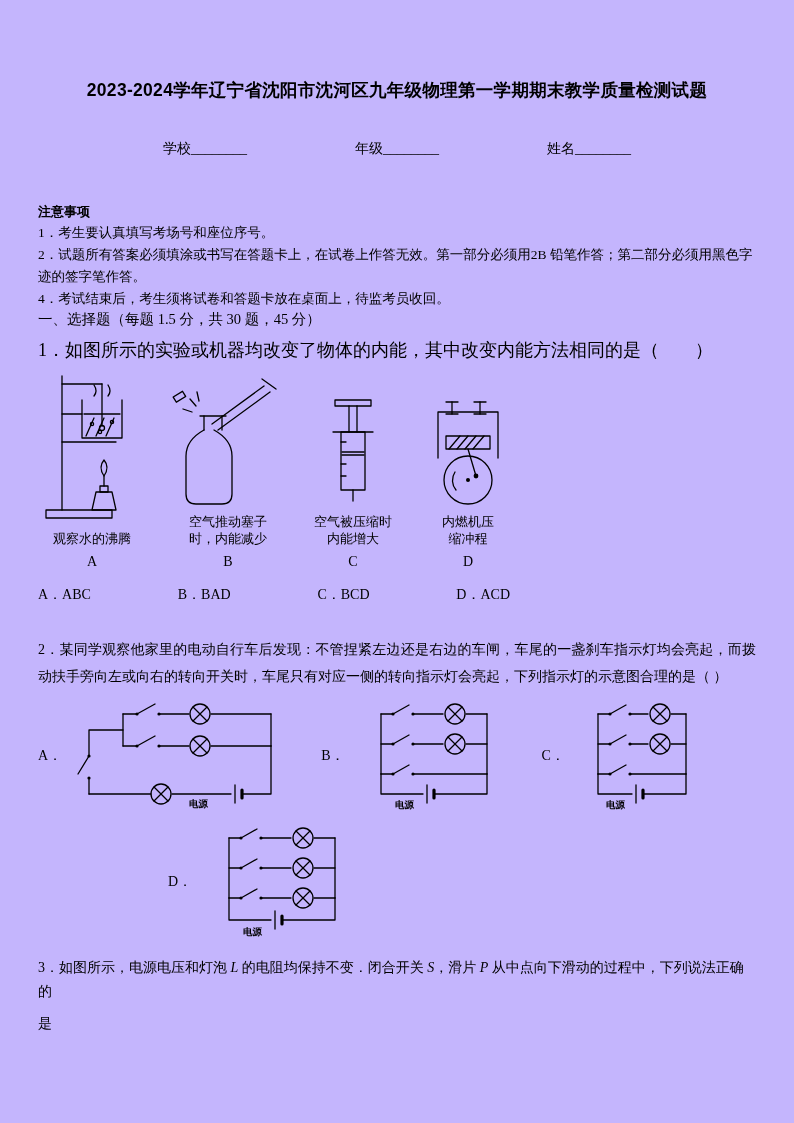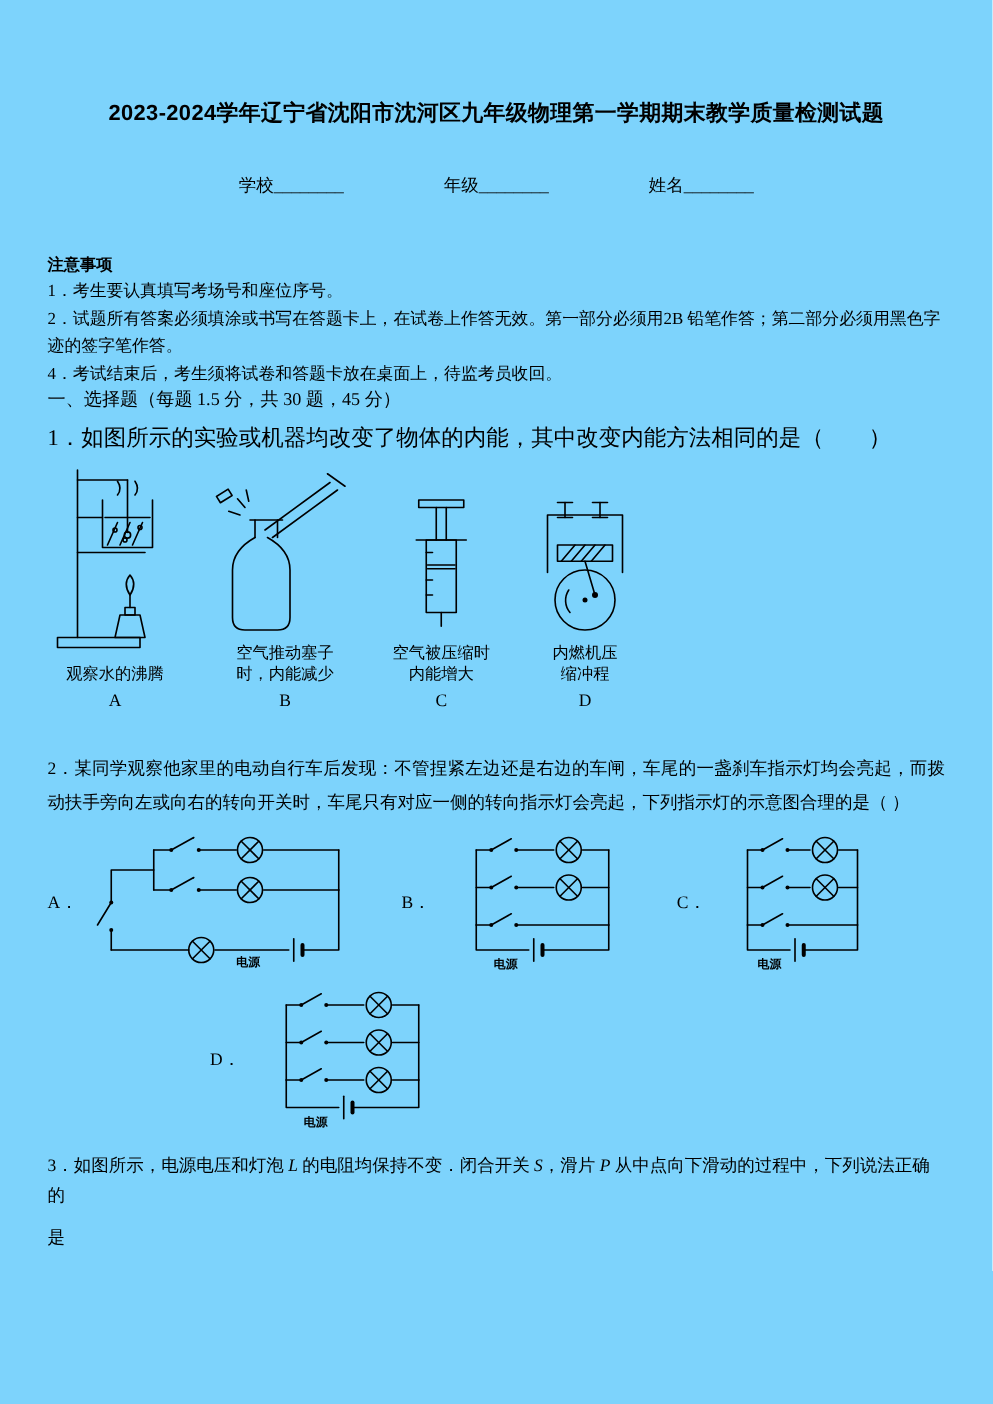"2023-2024学年辽宁省沈阳市沈河区九年级物理第一学期期末教学质量检测试题" .page { background: #7dd3fc -> #c4b5fd }
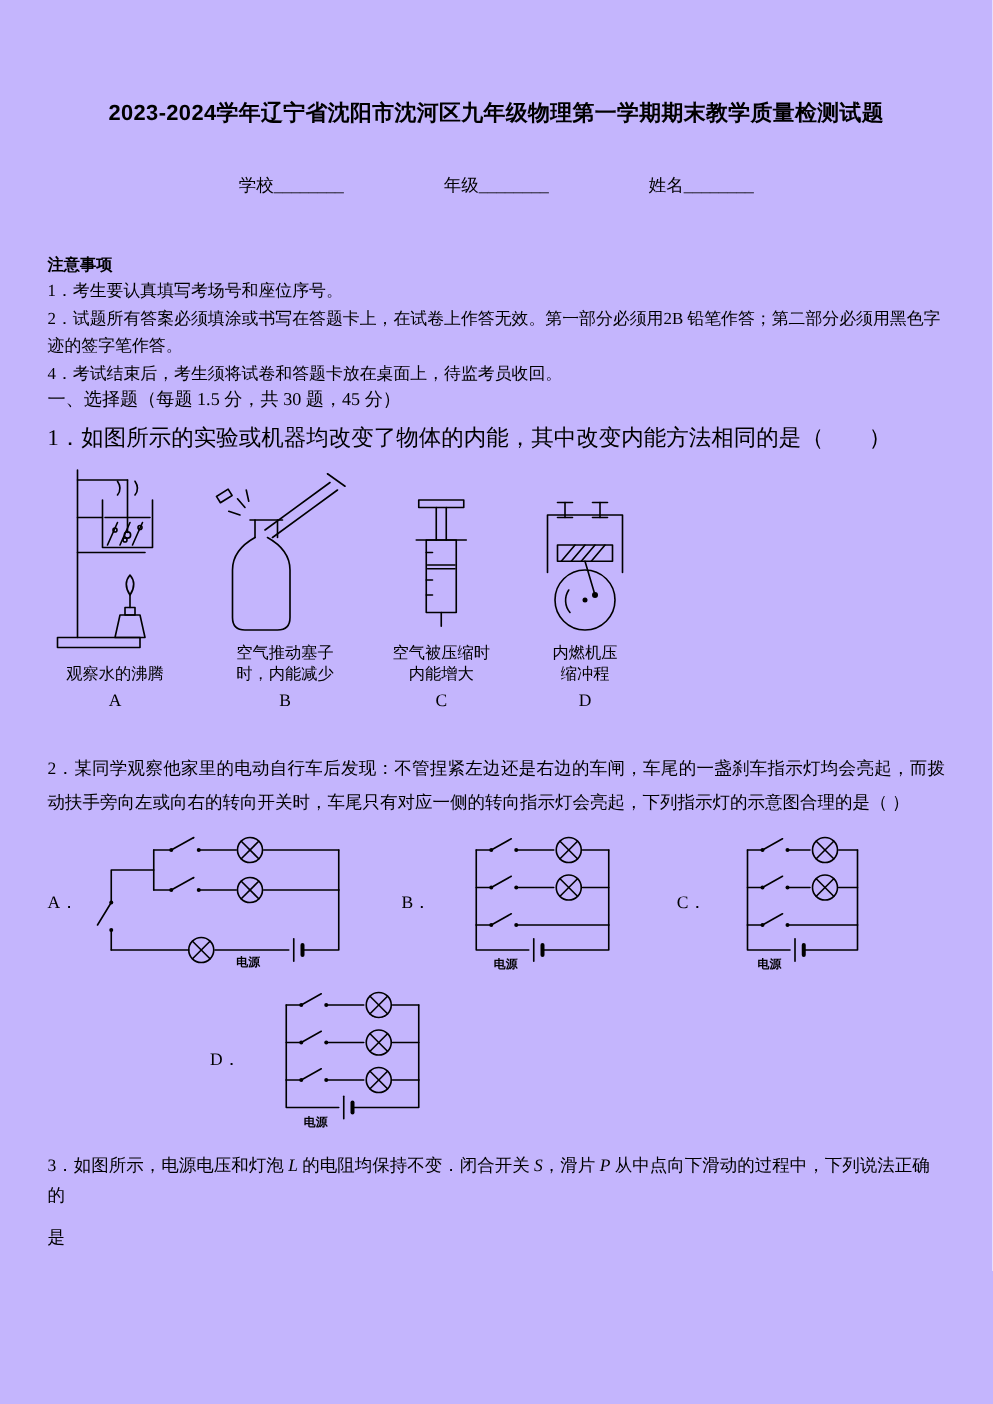"学校________" .header-fields { gap: 80px -> 108px }
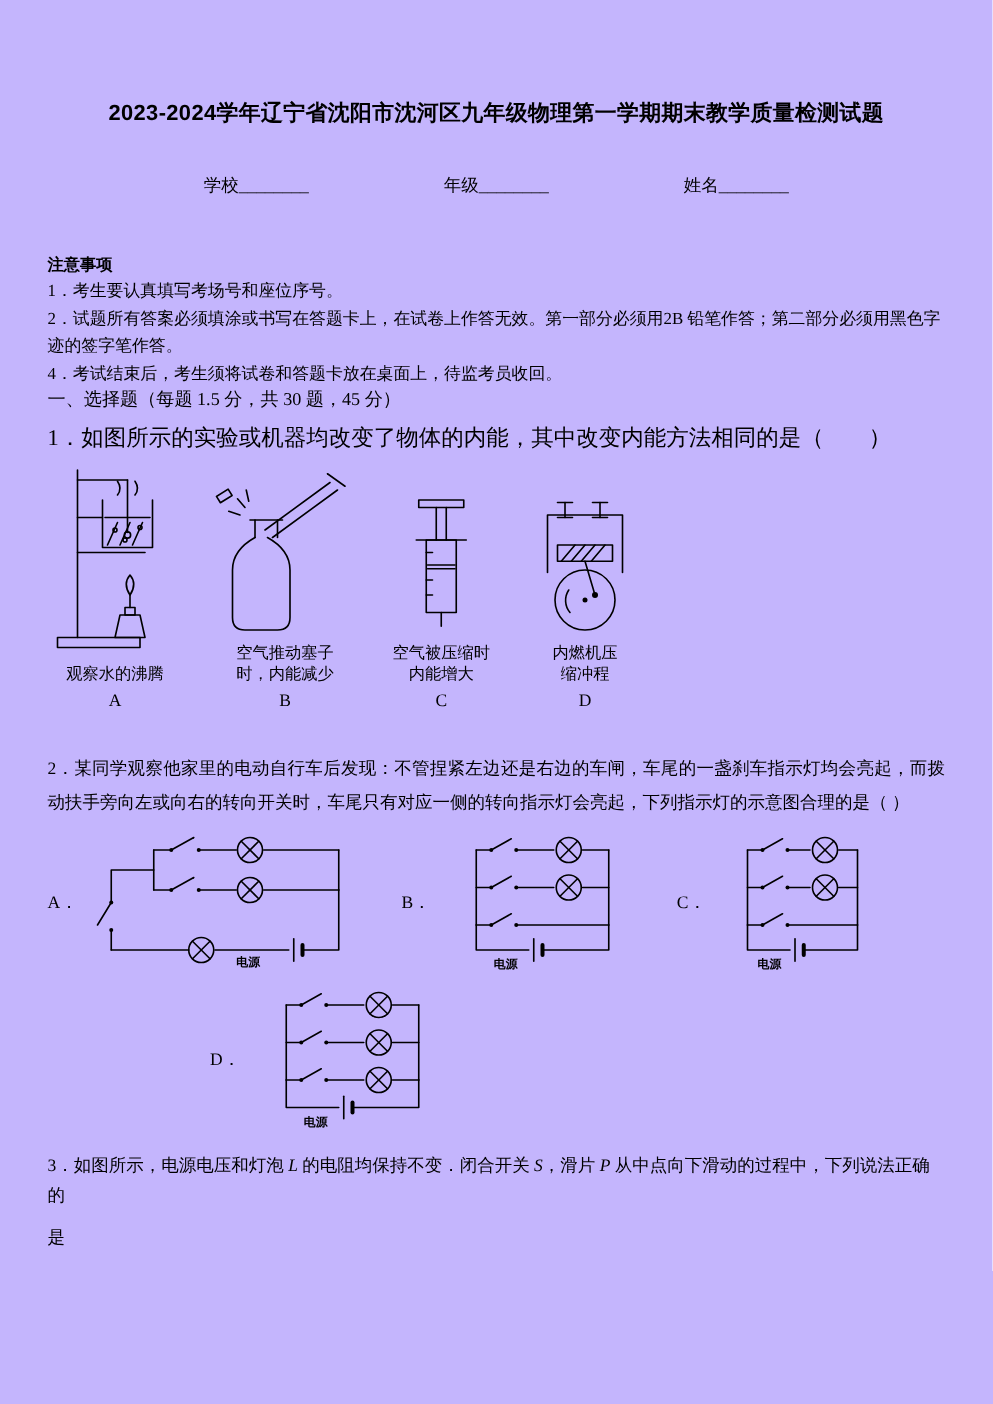"A．ABC" div.options { html: none -> <div> <span>A．ABC</span> <span>B．BAD</span> <span>C．BCD</span> <span>D．ACD</span> </div> }
